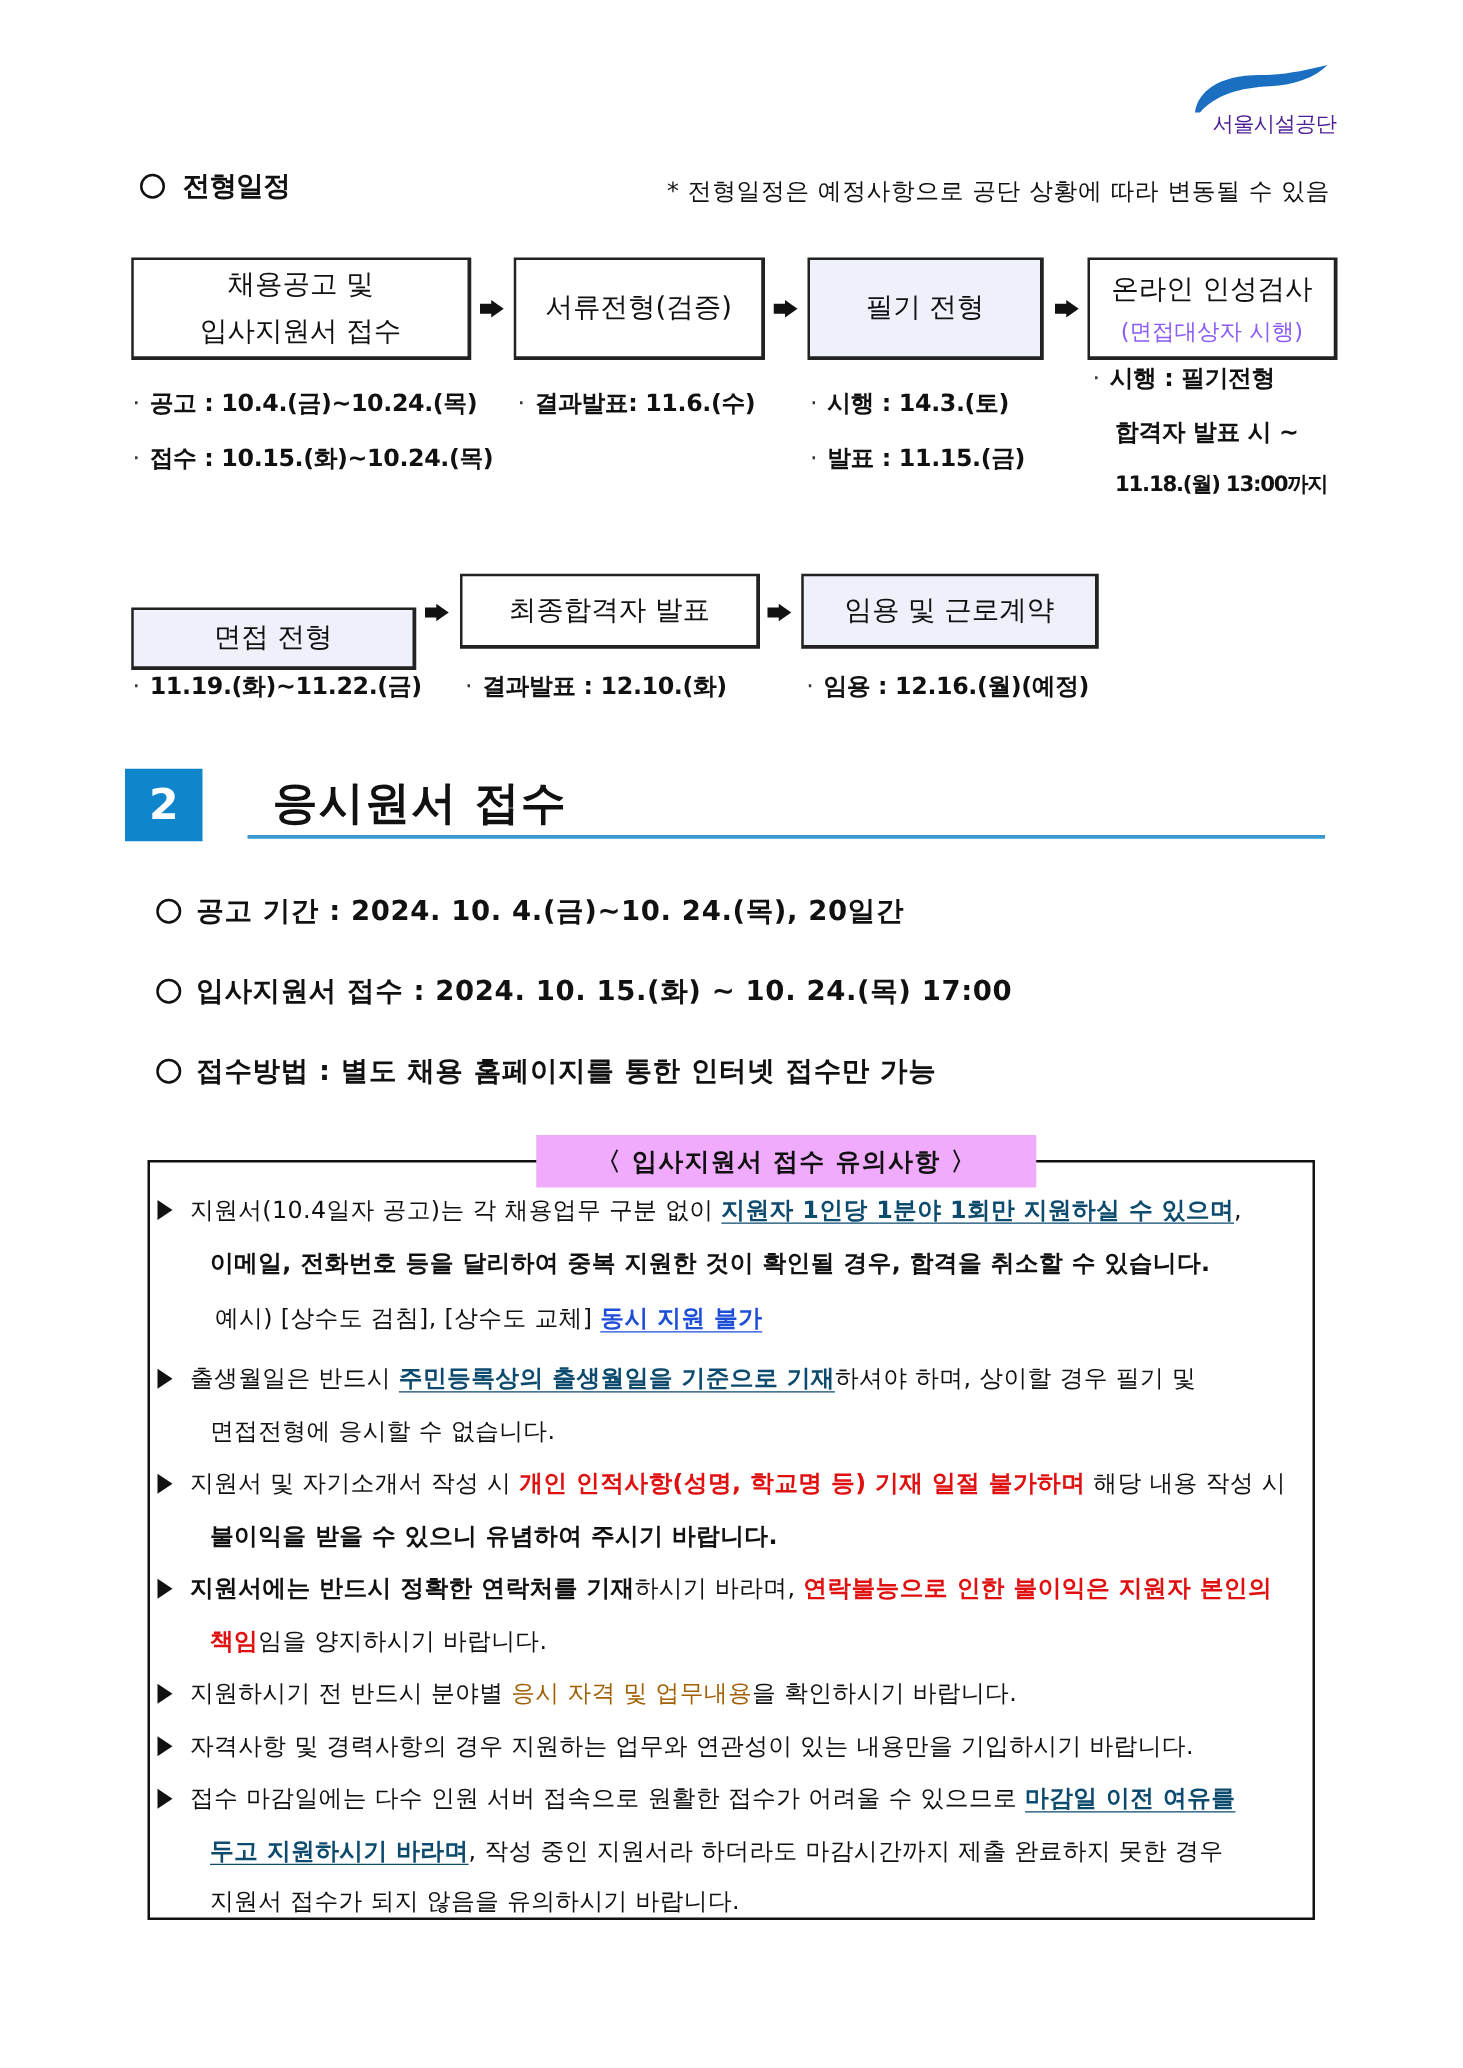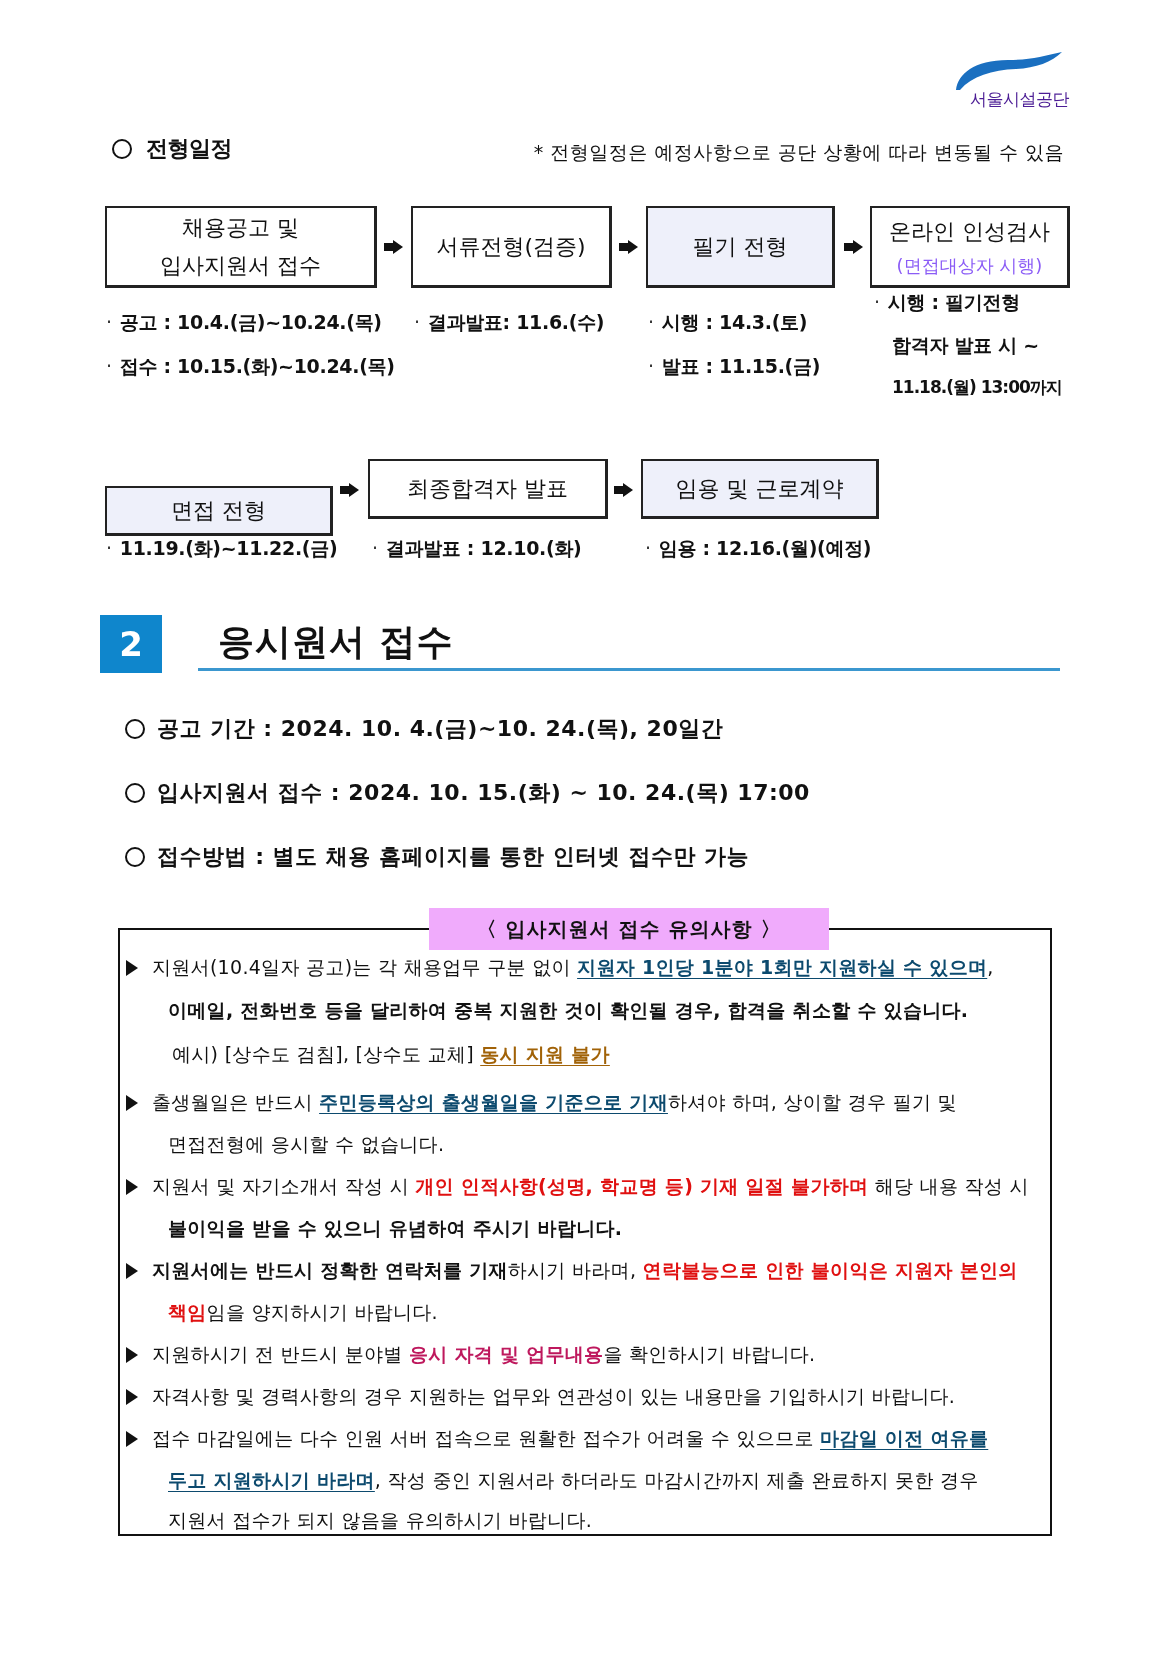"동시 지원 불가" .red-u { color: #a16207 -> #1d4ed8 }
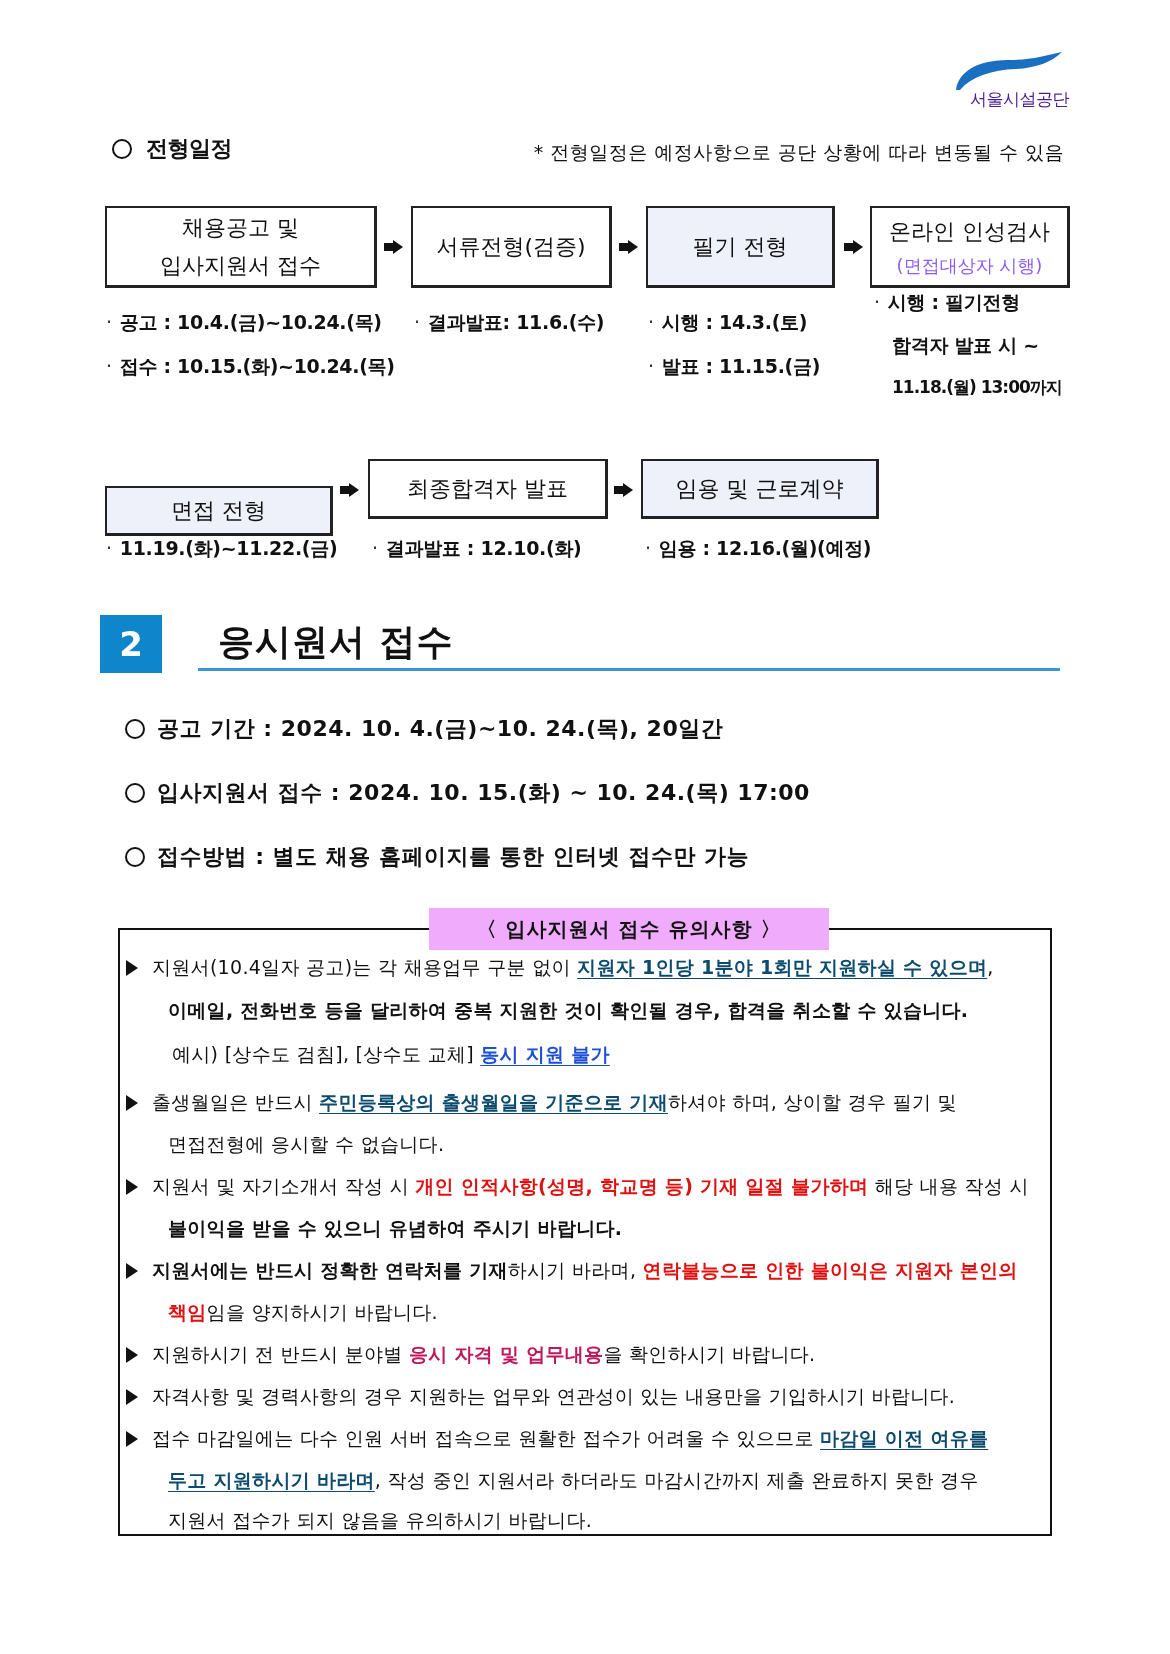"응시 자격 및 업무내용" .blue-b { color: #be185d -> #a16207; font-weight: bold -> normal }
